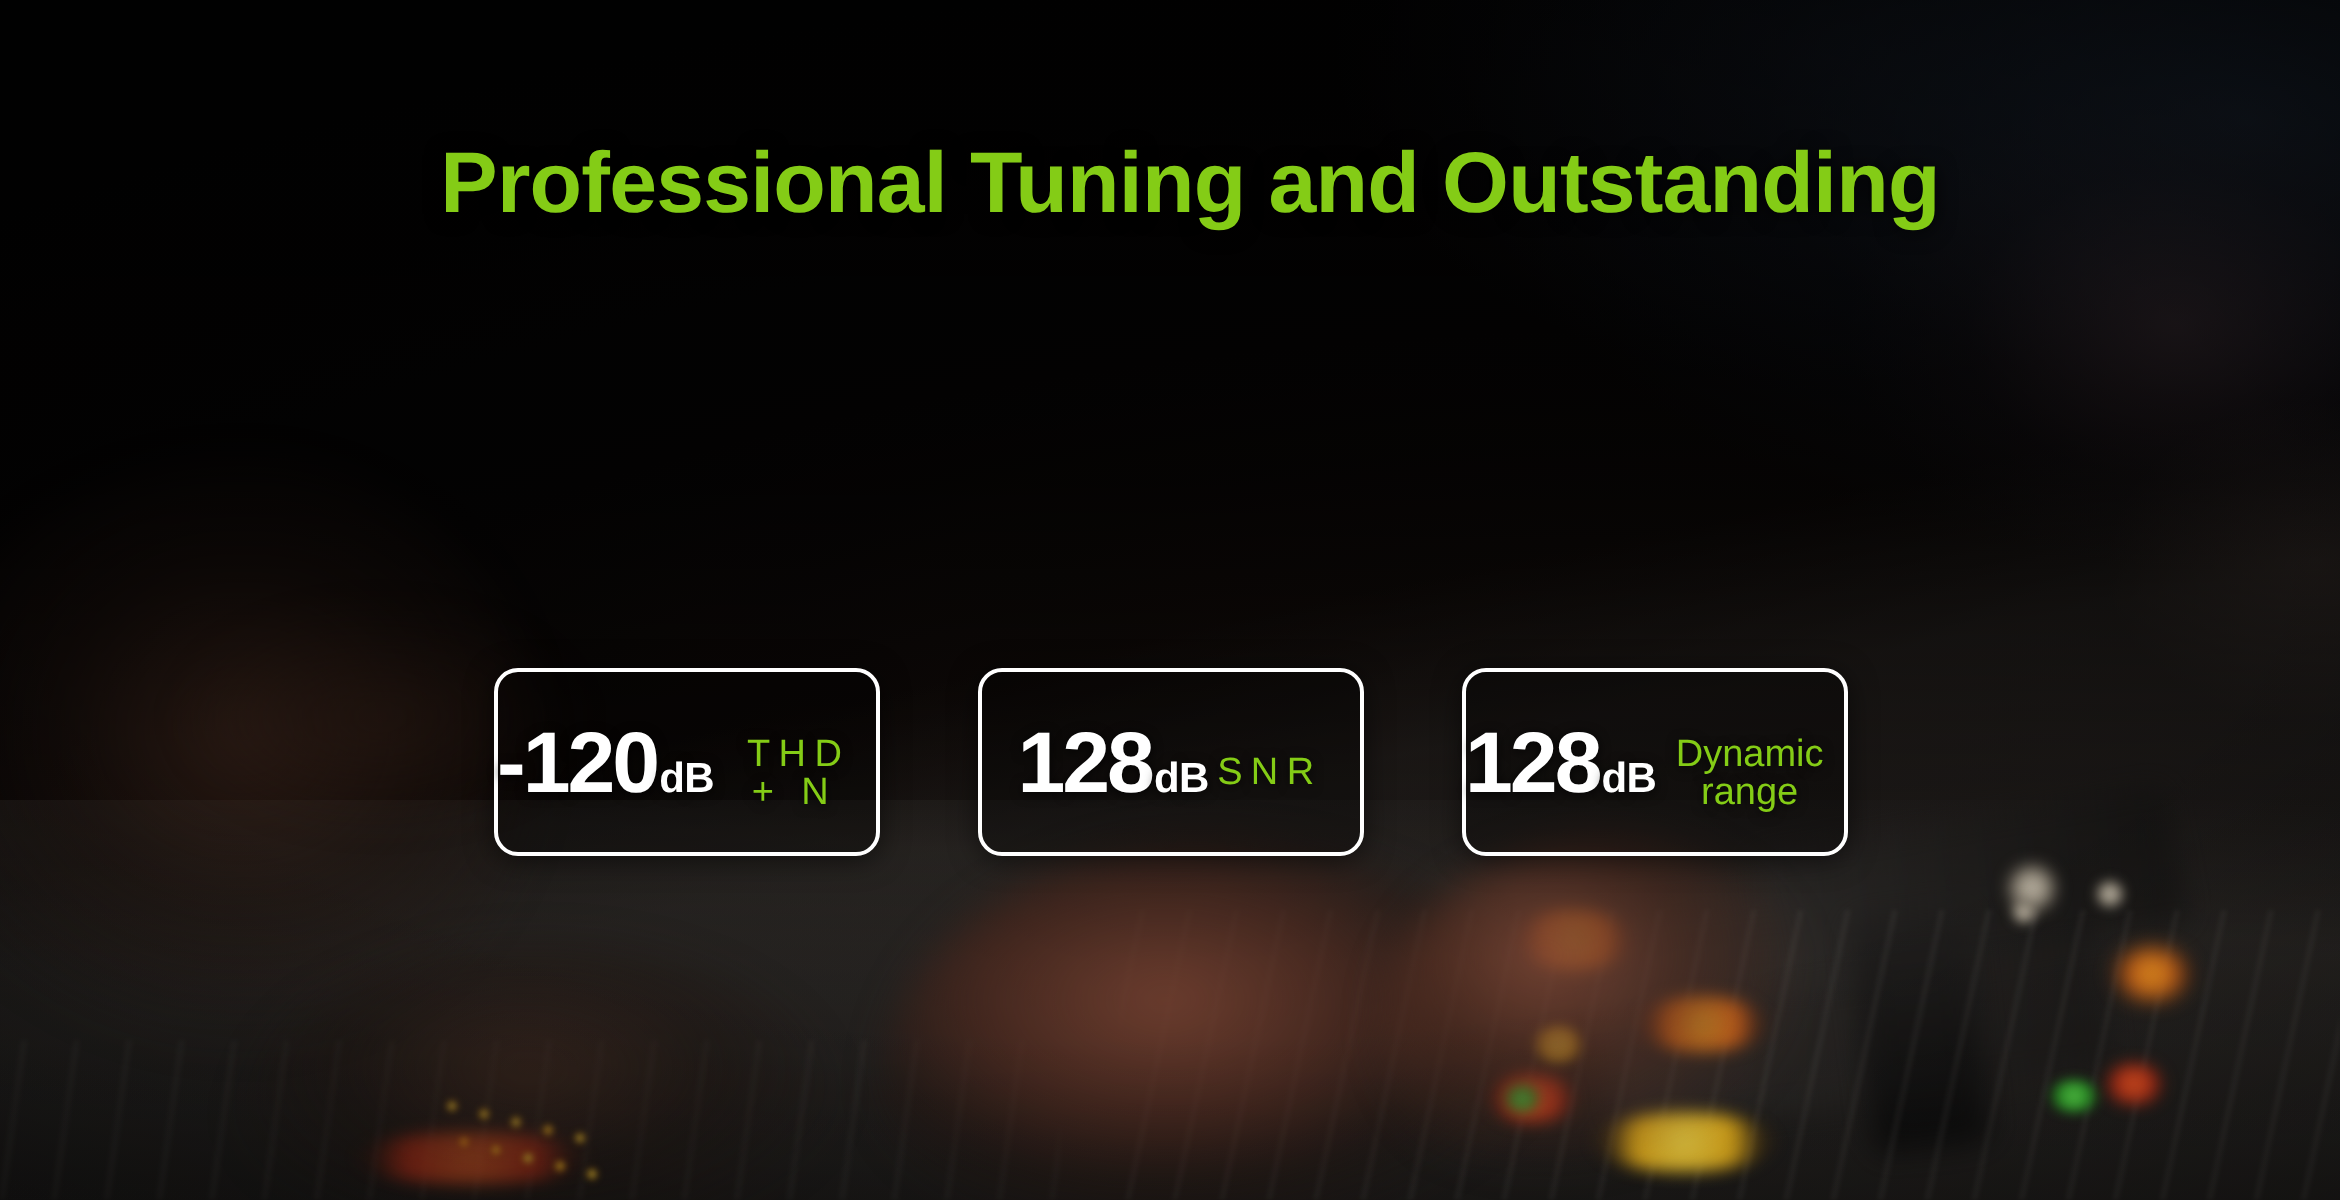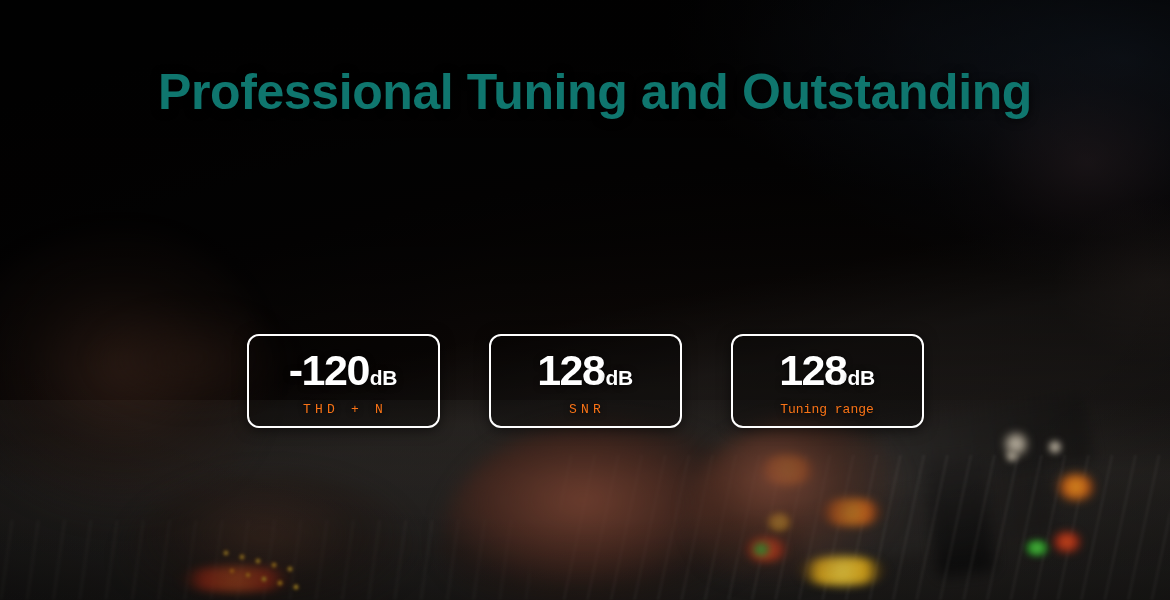"Professional Tuning and Outstanding" .headline { color: #0f766e -> #84cc16; font-size: 50px -> 43px }
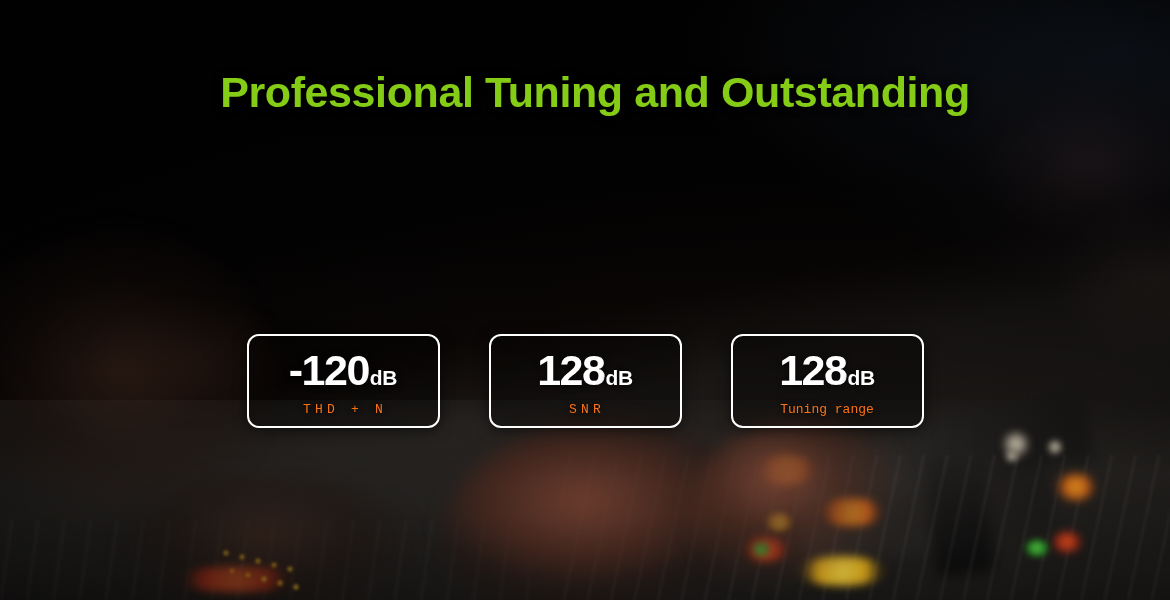"-120" .stat-box { flex-direction: column -> none }
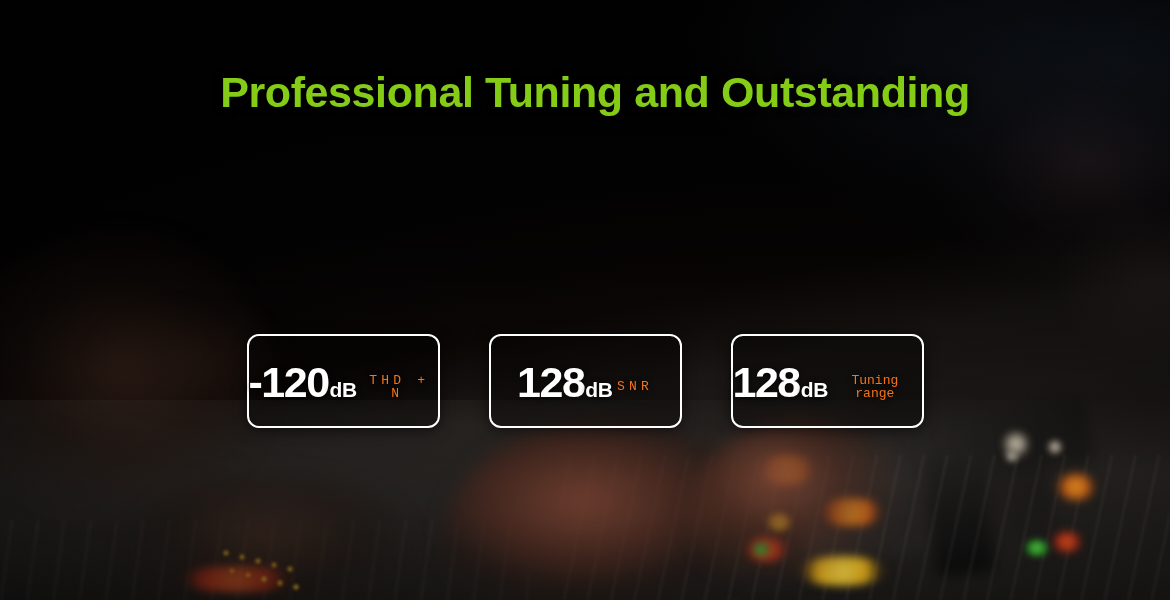"THD + N" .stat-label { color: #f97316 -> #84cc16; font-family: Liberation Mono, monospace -> none; font-size: 13px -> 19px }
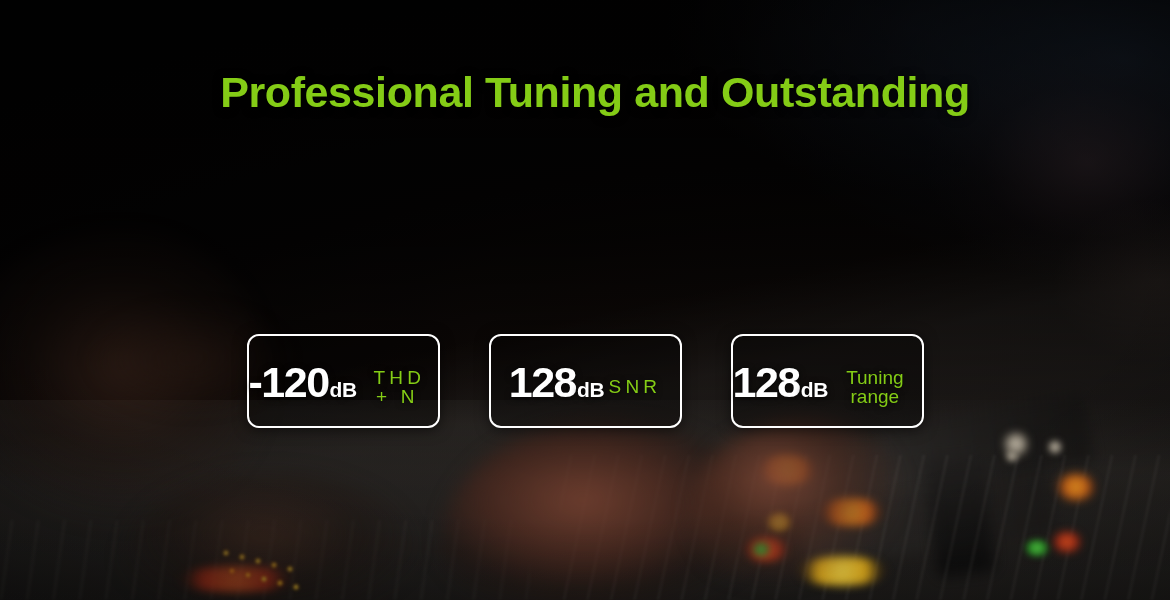"Tuning range" div.stat-label { text: Tuning -> Dynamic }
